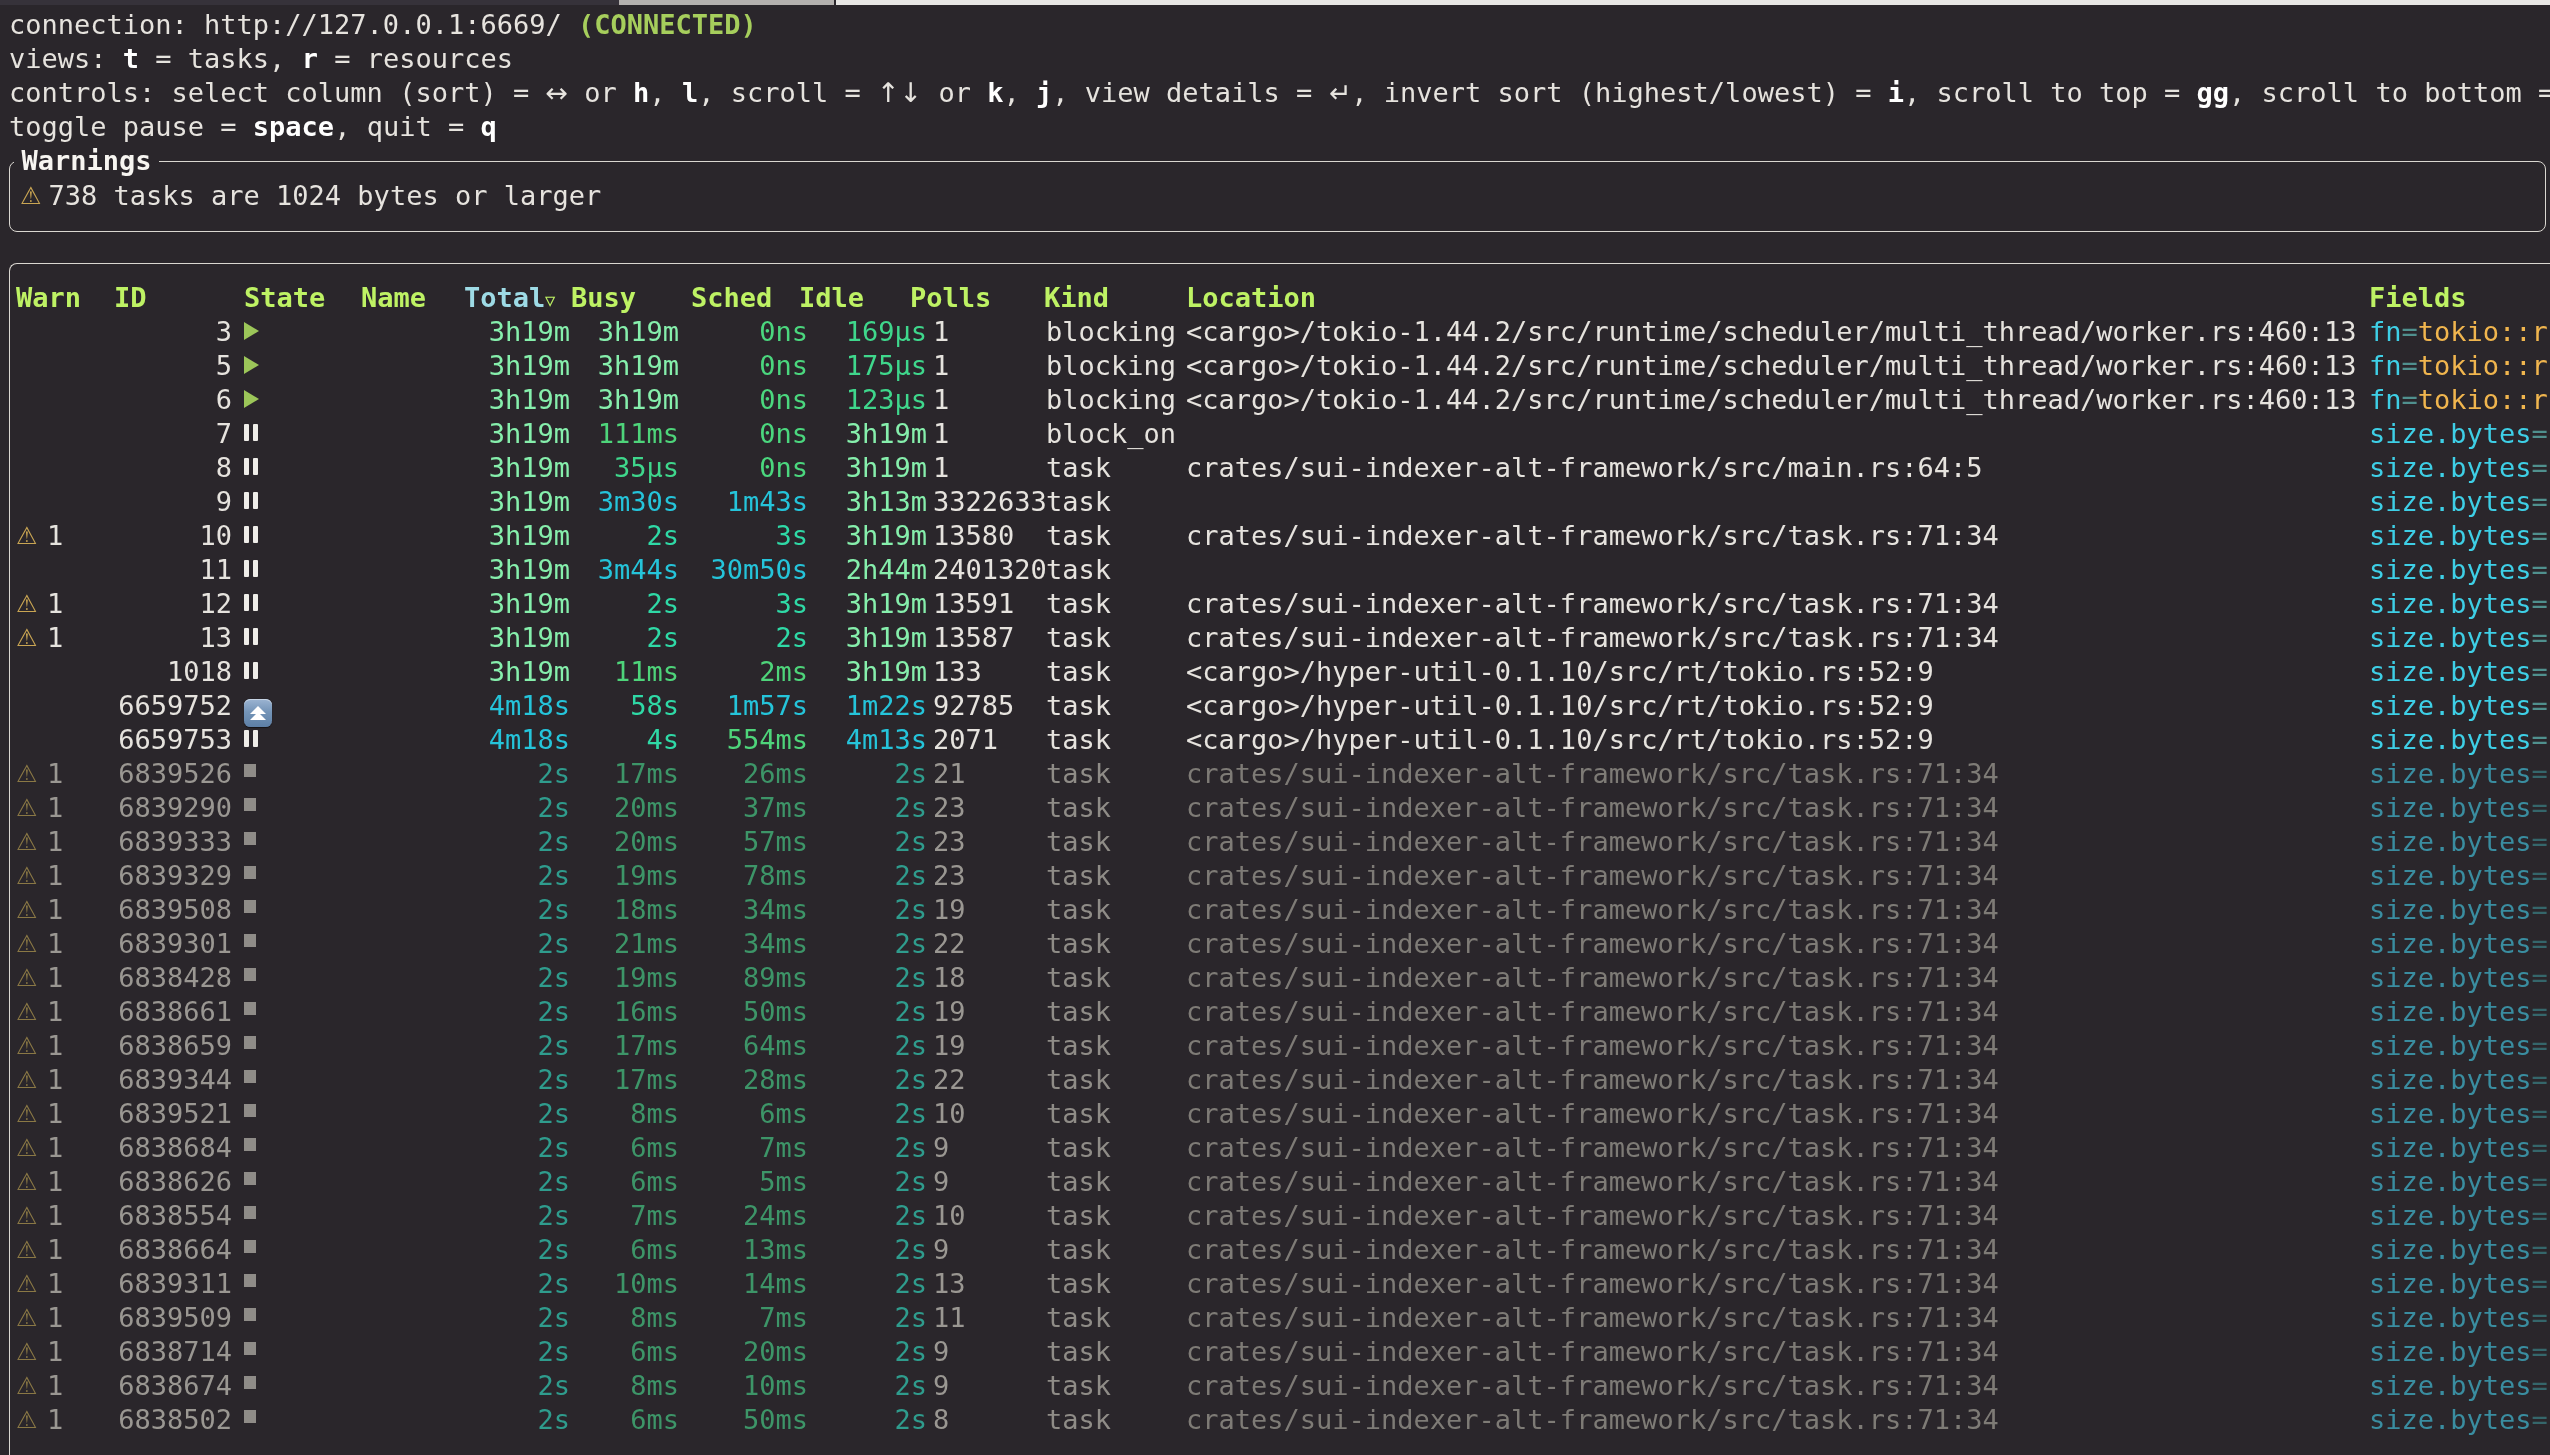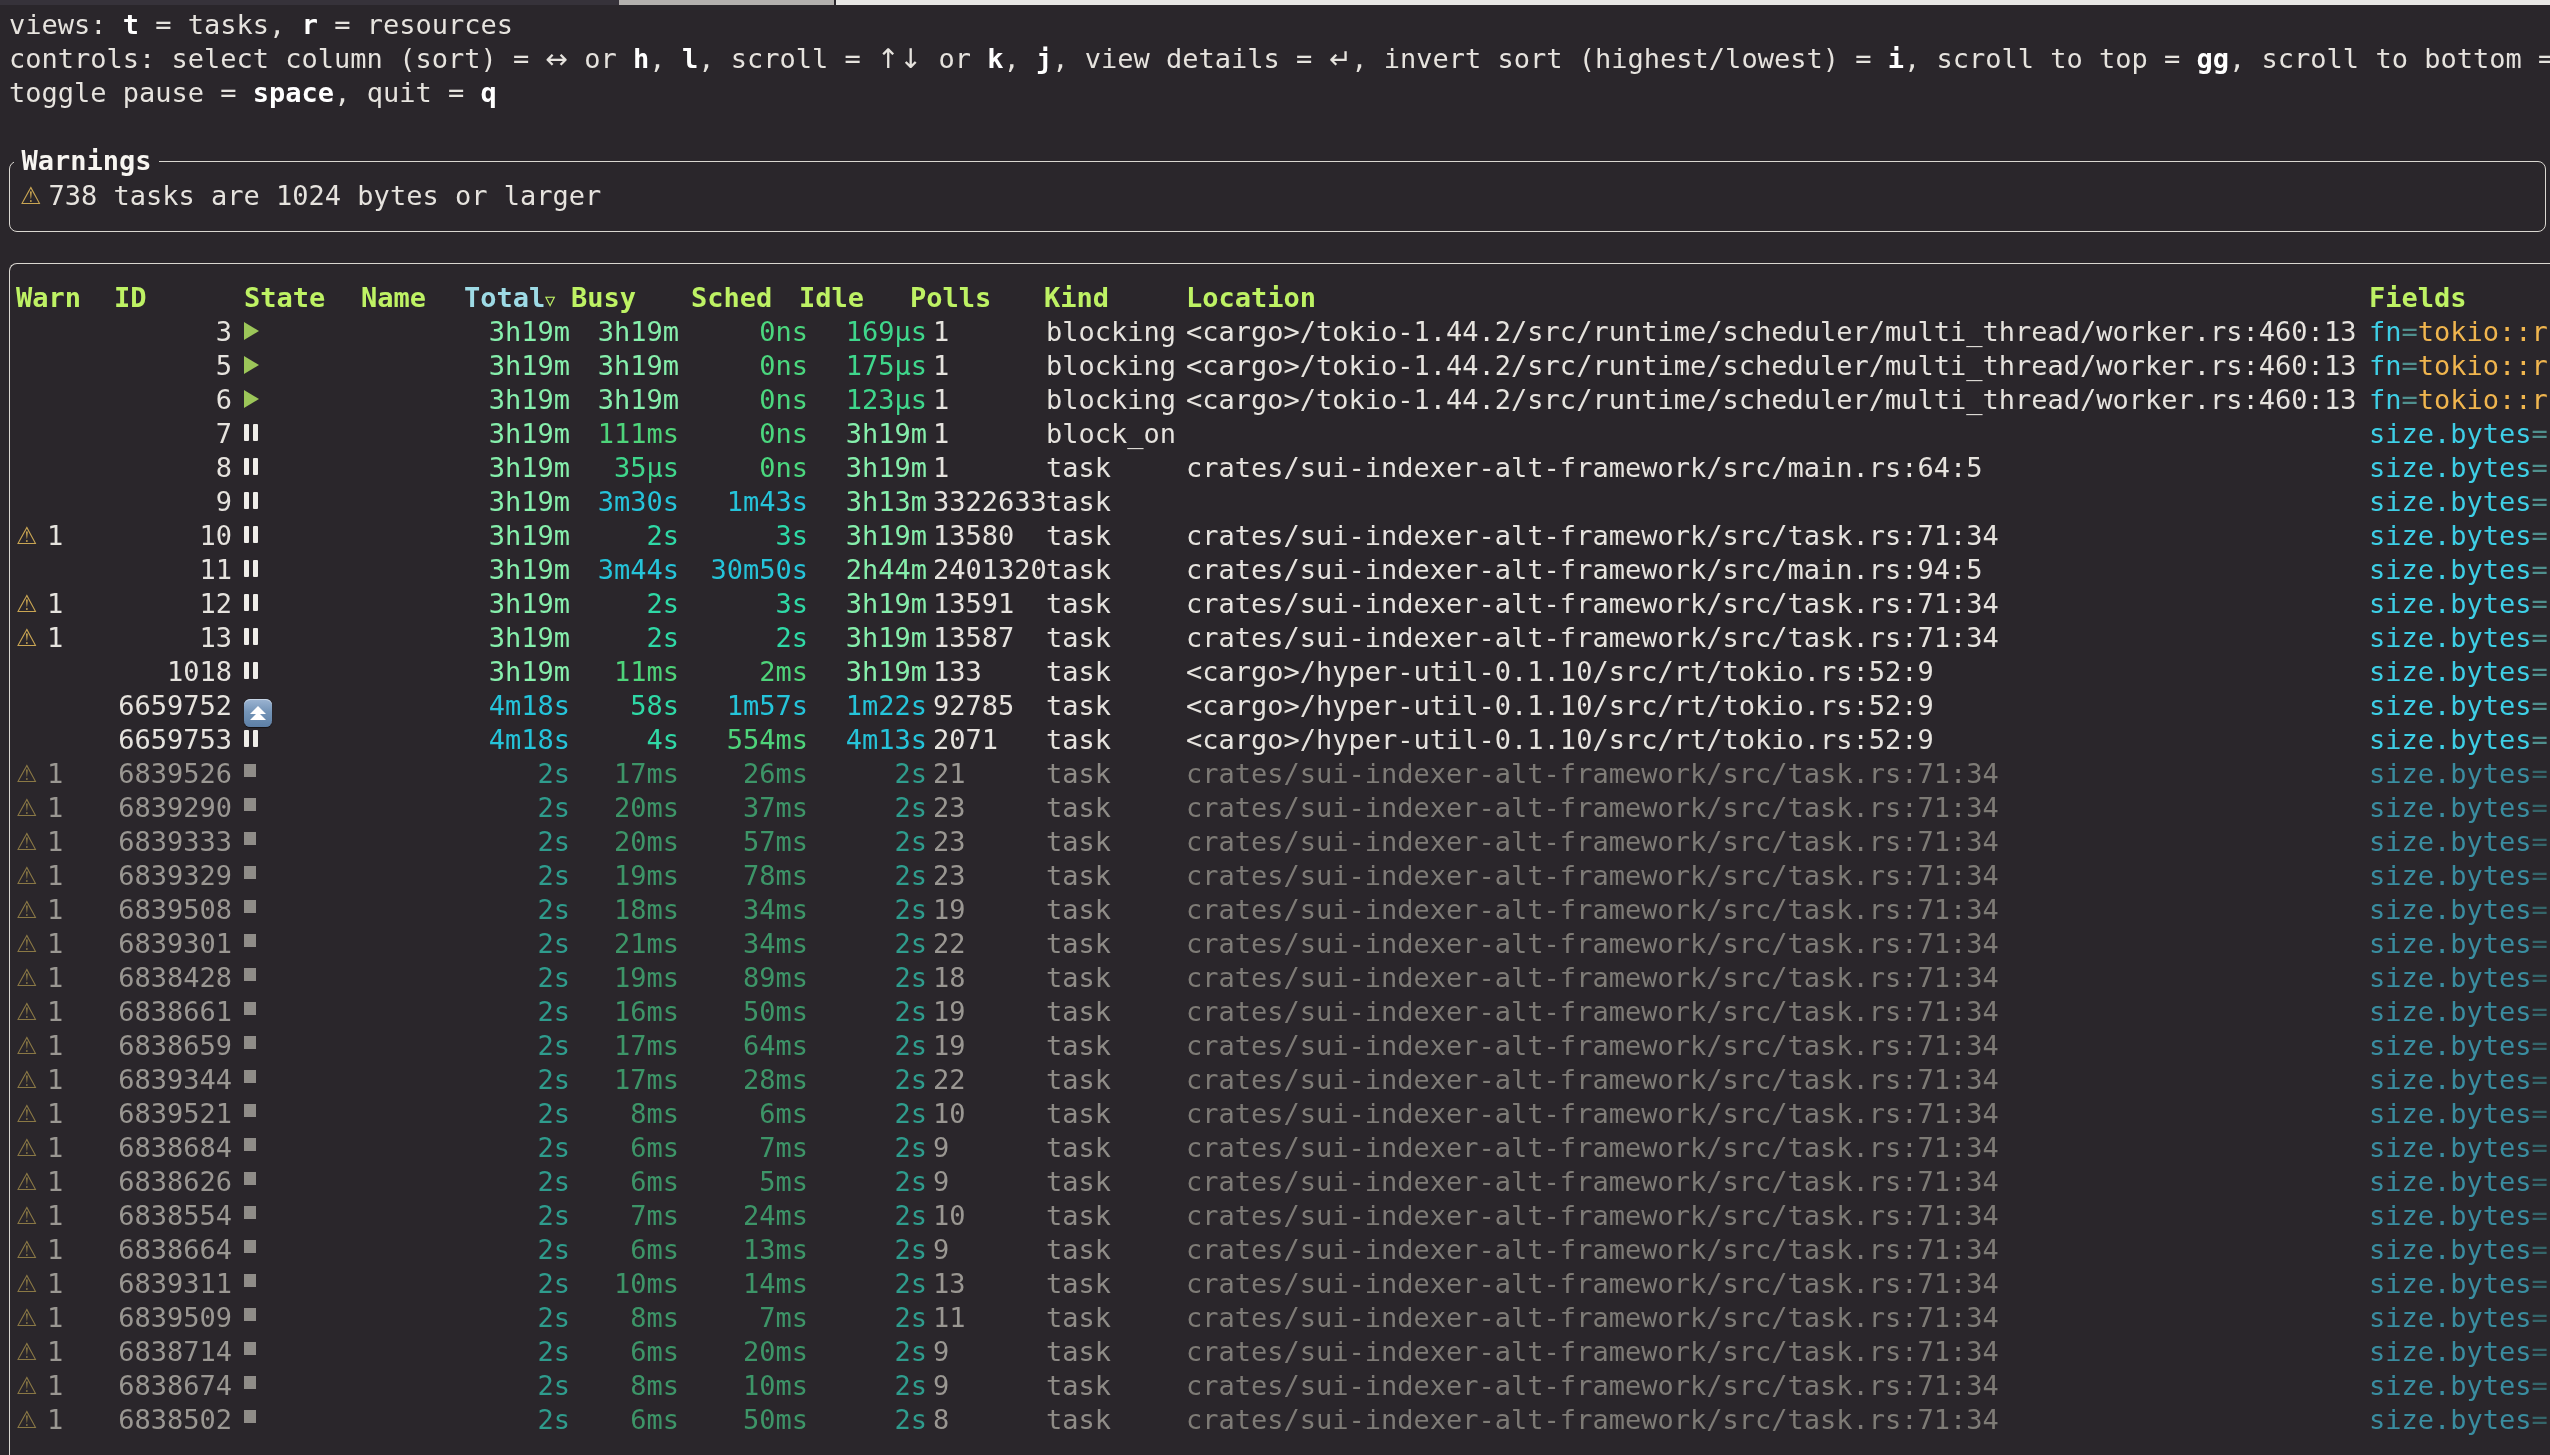"connection: http://127.0.0.1:6669/" div.line { html: none -> <div><span>connection: http://127.0.0.1:6669/ </span><span>(CONNECTED)</span></div> }
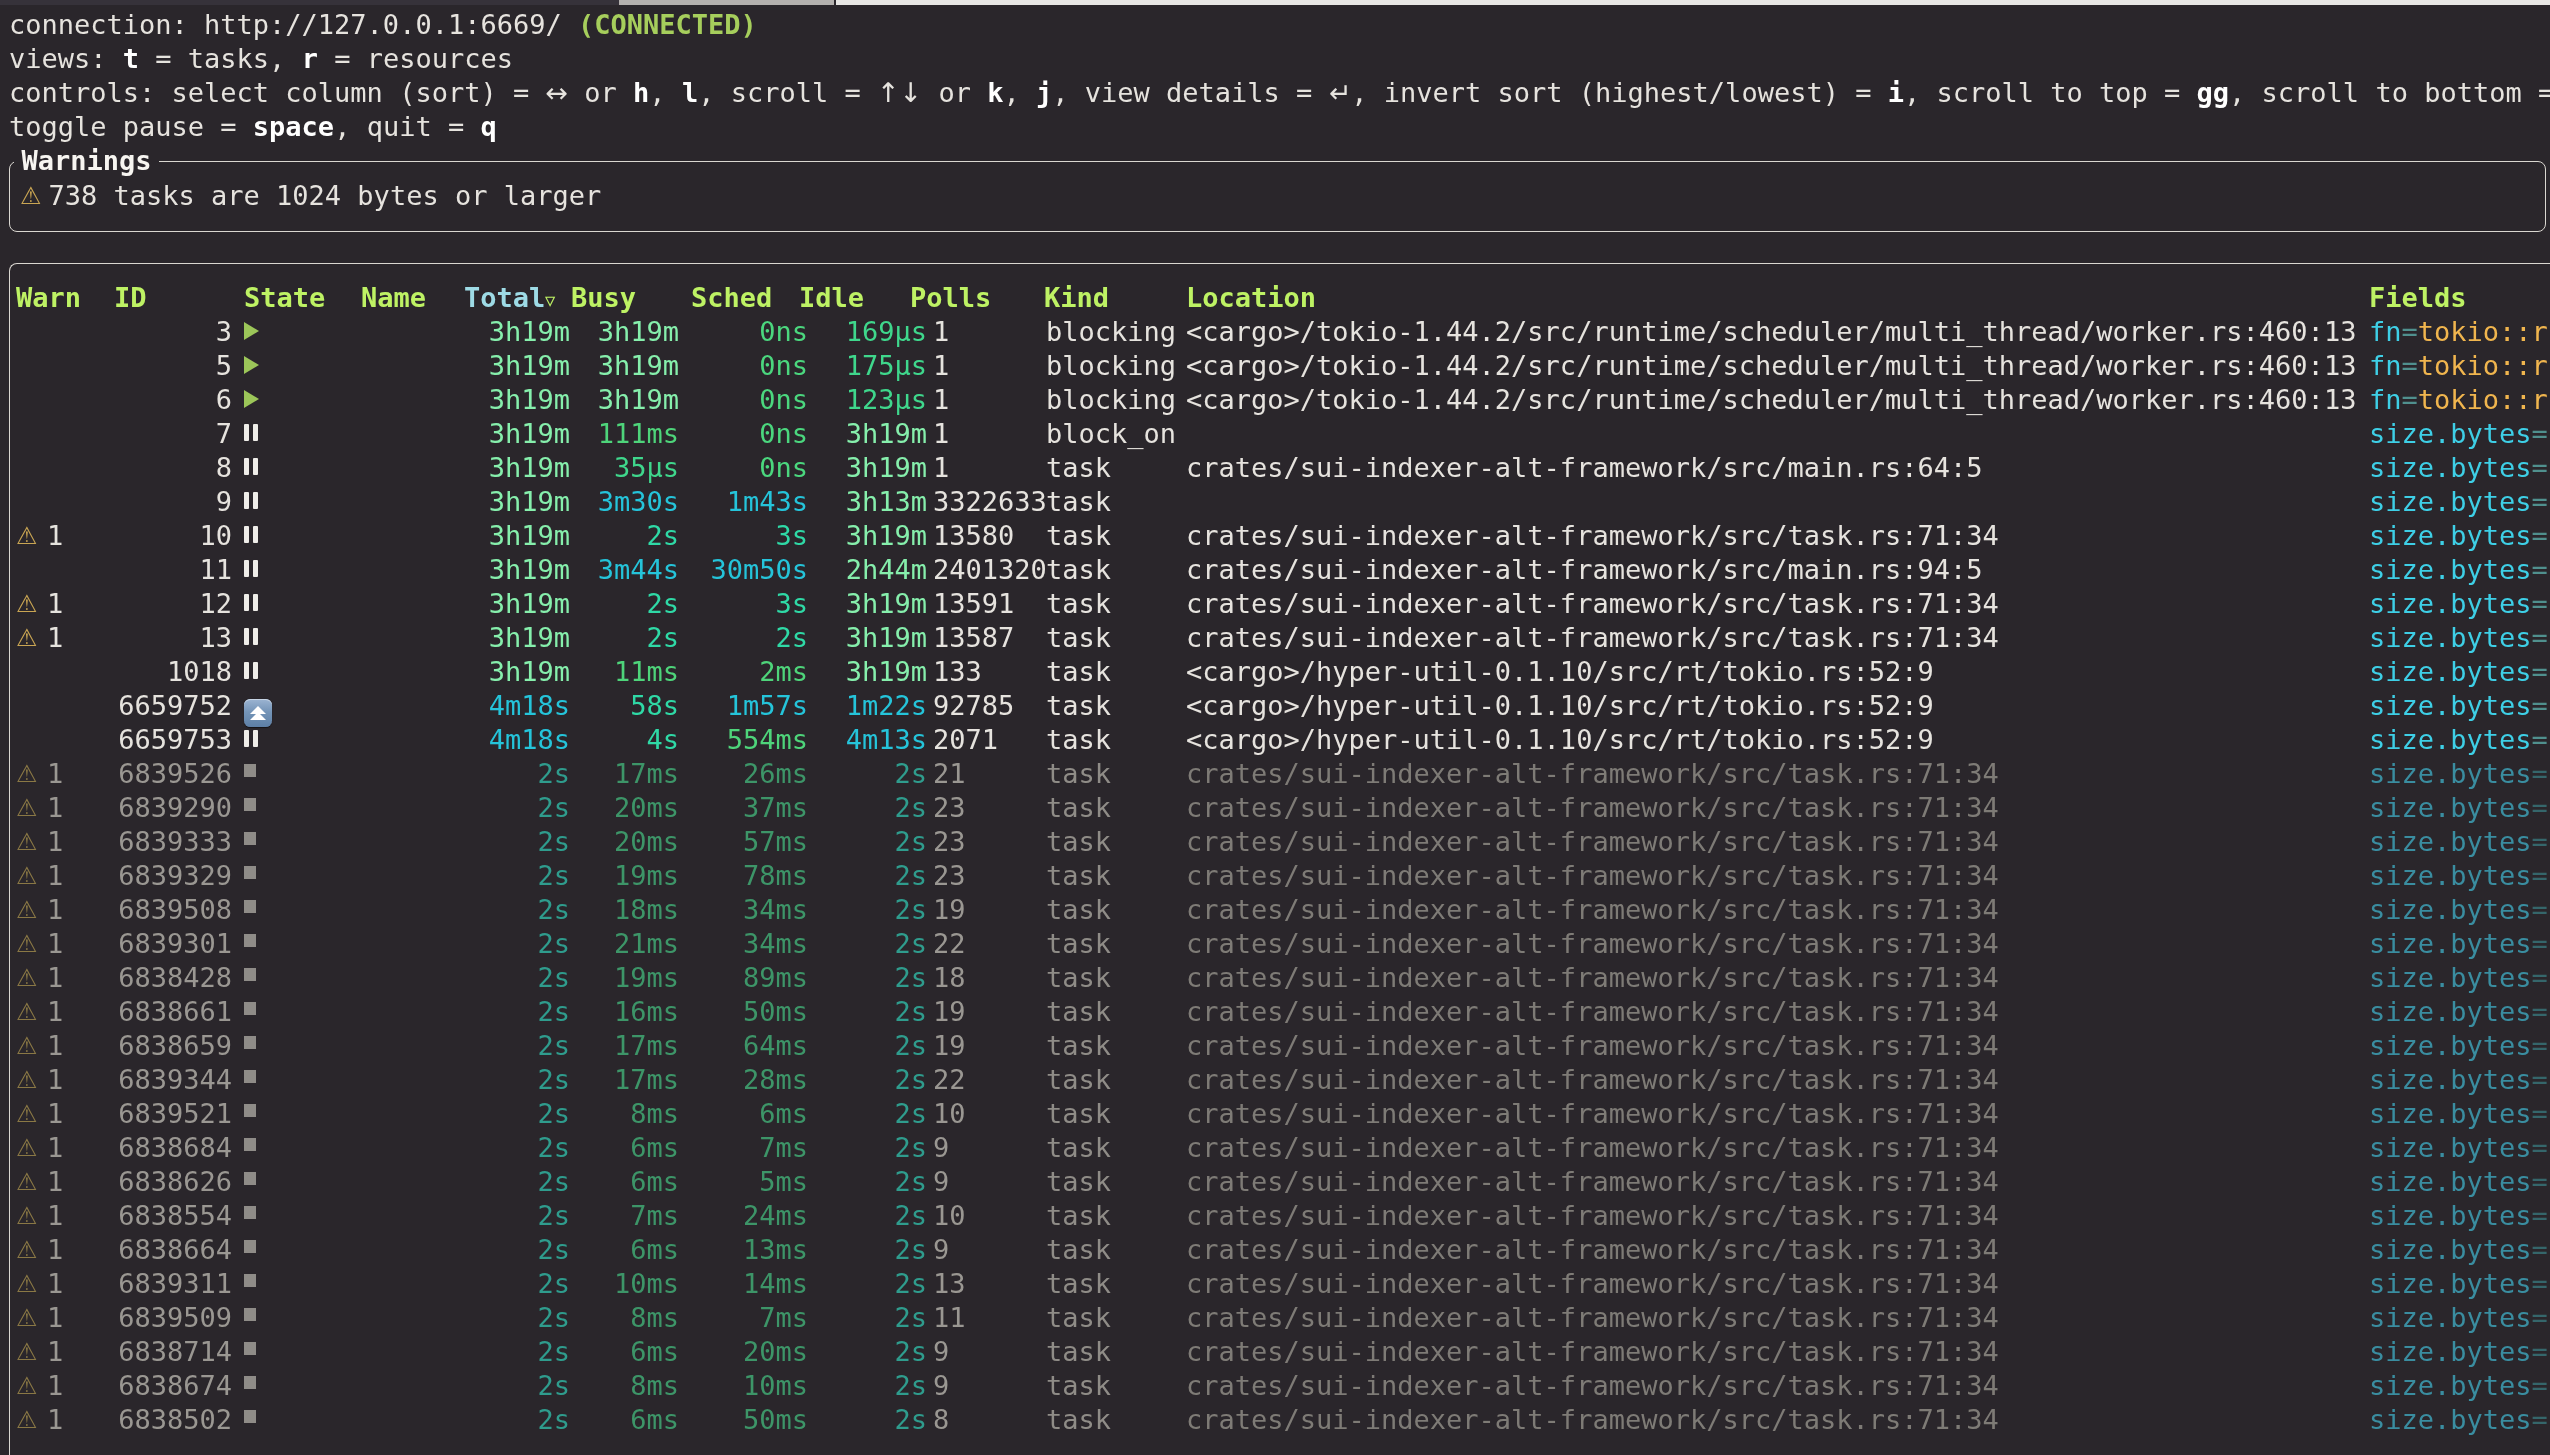"crates/sui-indexer-alt-framework/src/main.rs:94:" span.cell { html: <span>crates/sui-indexer-alt-framework/src/main.rs:94:5</span> -> none }
